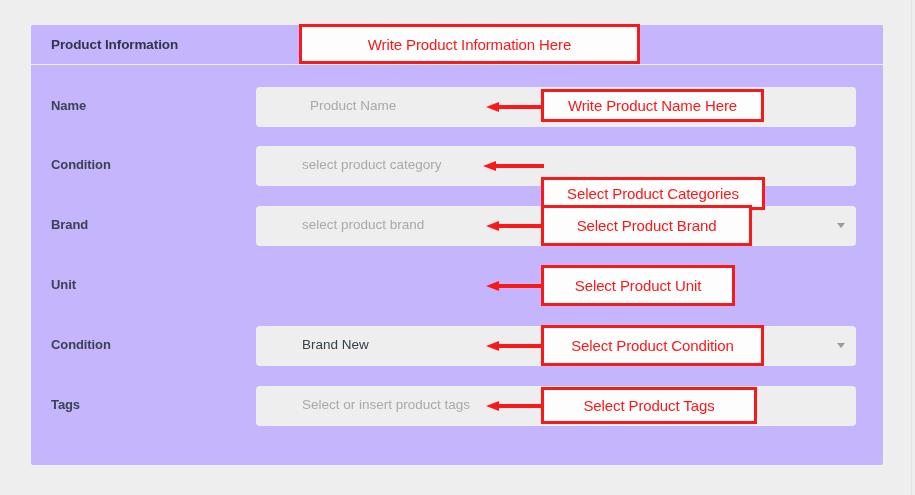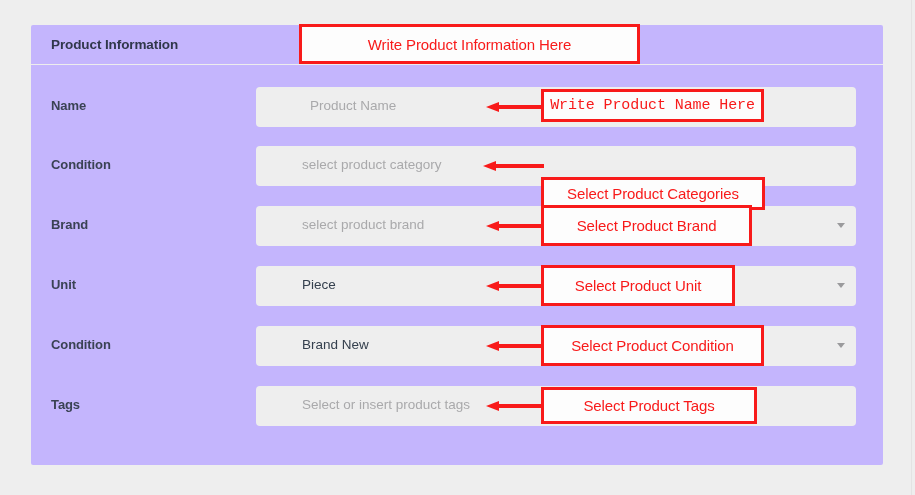"Write Product Name Here" div.anno-box { font-family: Liberation Mono, monospace -> none }
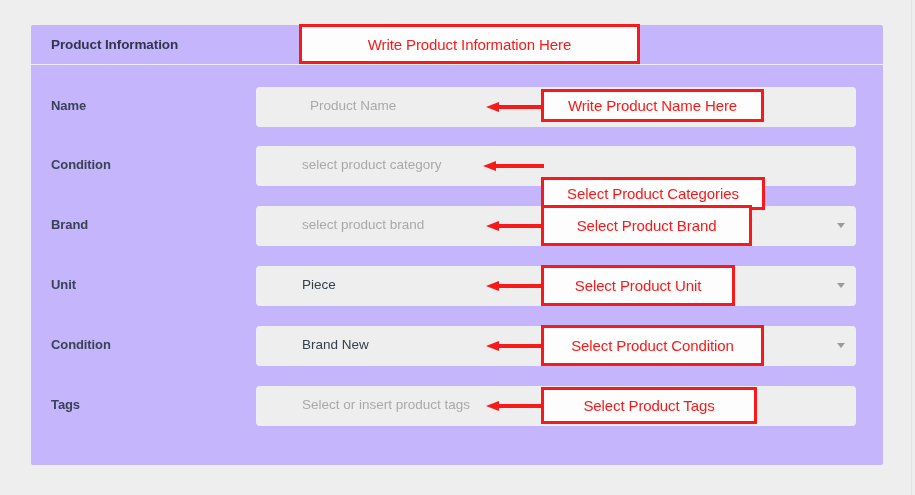"Piece" div.field { html: <div> <span>Piece</span> <span></span> </div> -> none }
